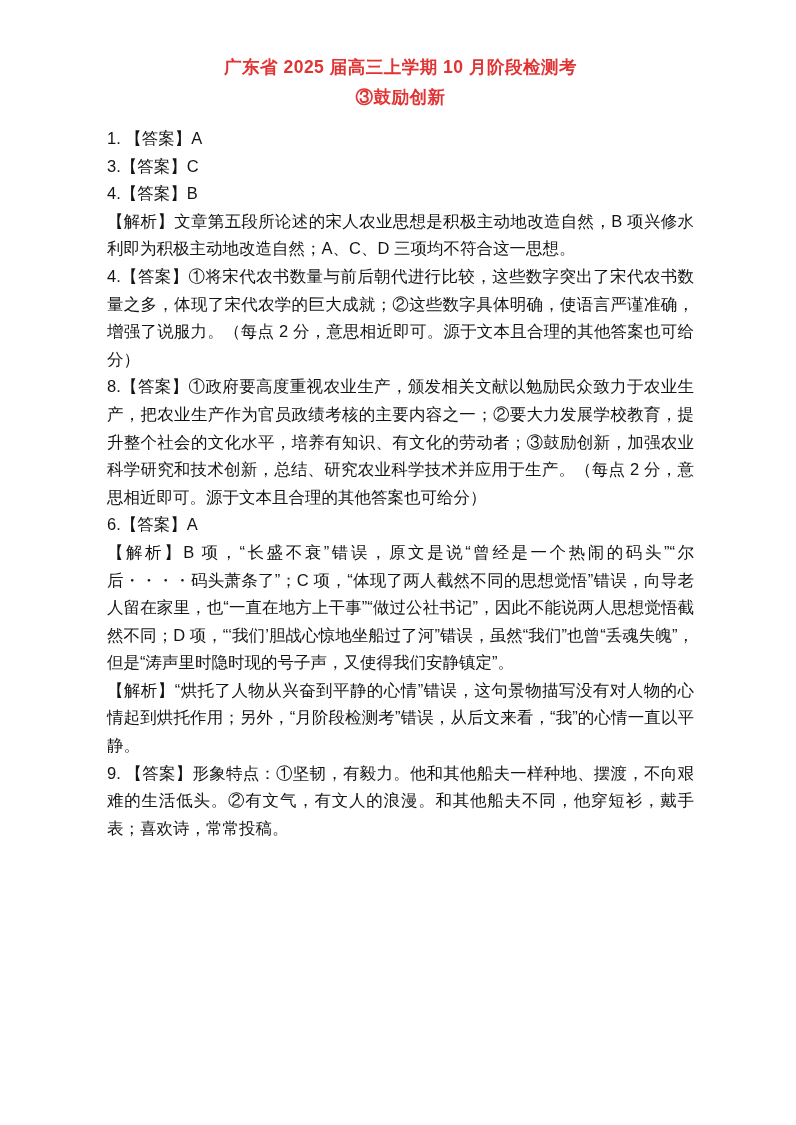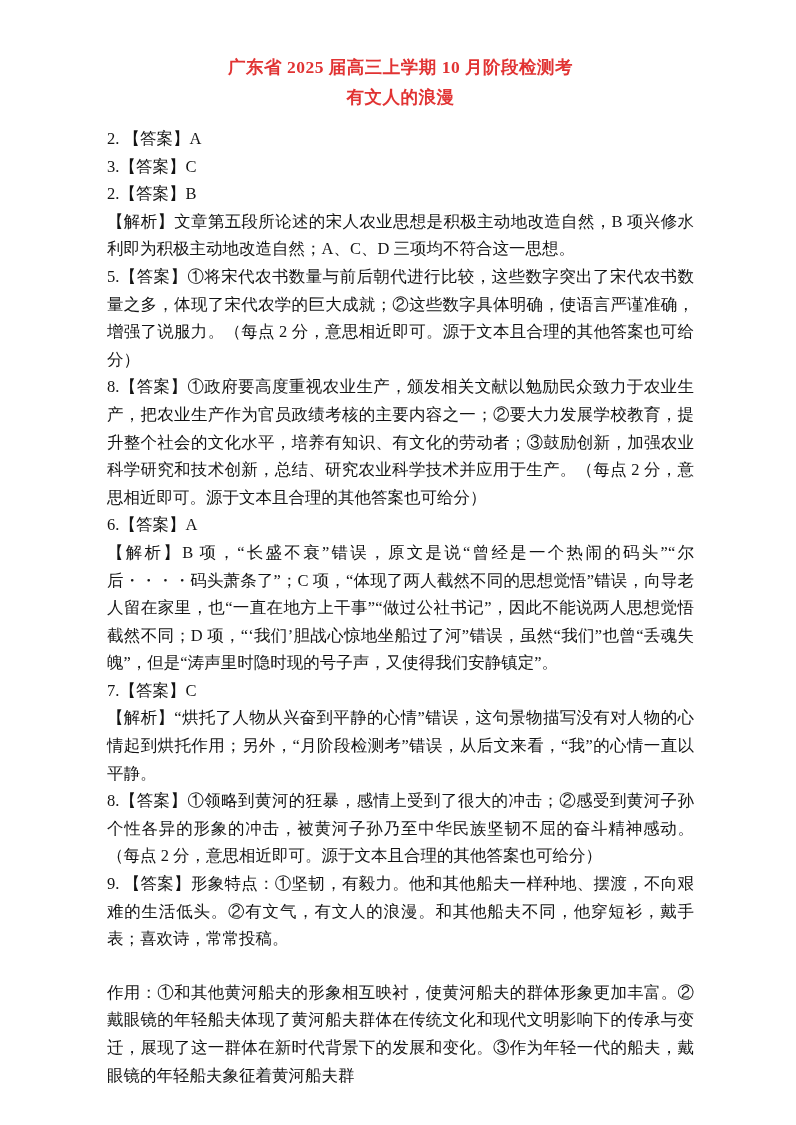"广东省 2025 届高三上学期 10 月阶段检测考" .page { font-family: Liberation Serif, serif -> Liberation Sans, sans-serif }
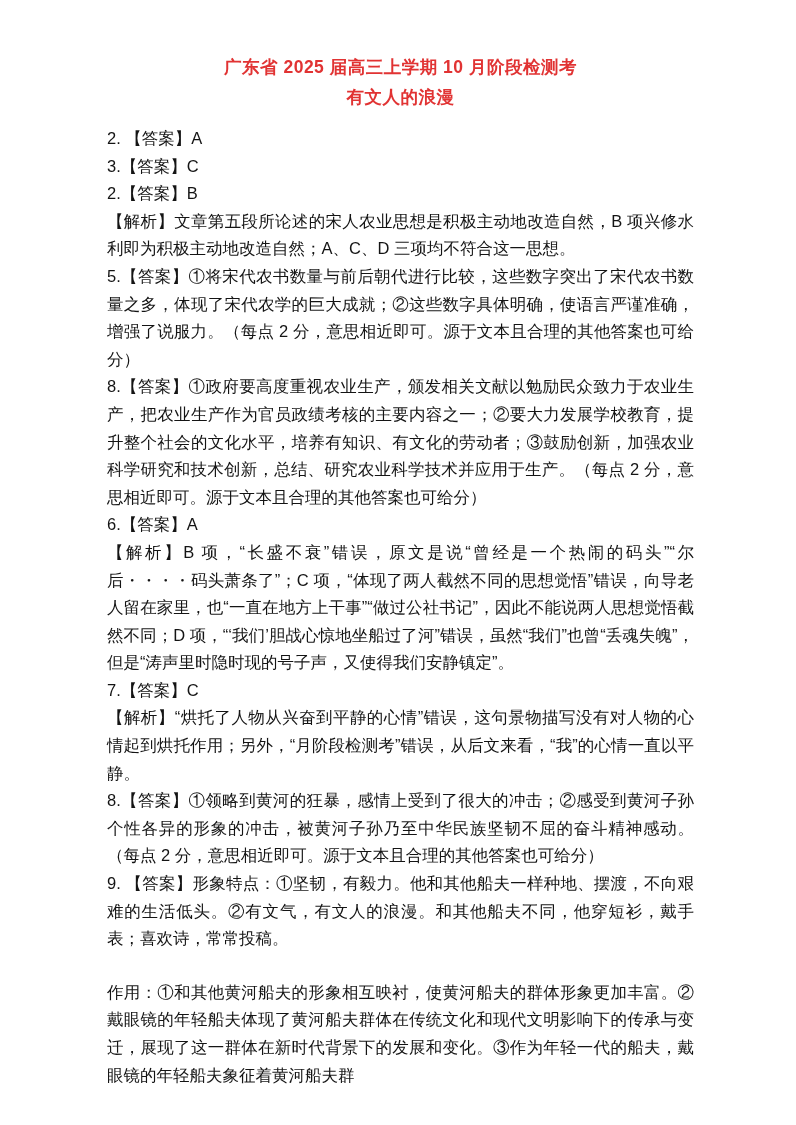"有文人的浪漫" h2.doc-subtitle { text: 有文人的浪漫 -> ③鼓励创新 }
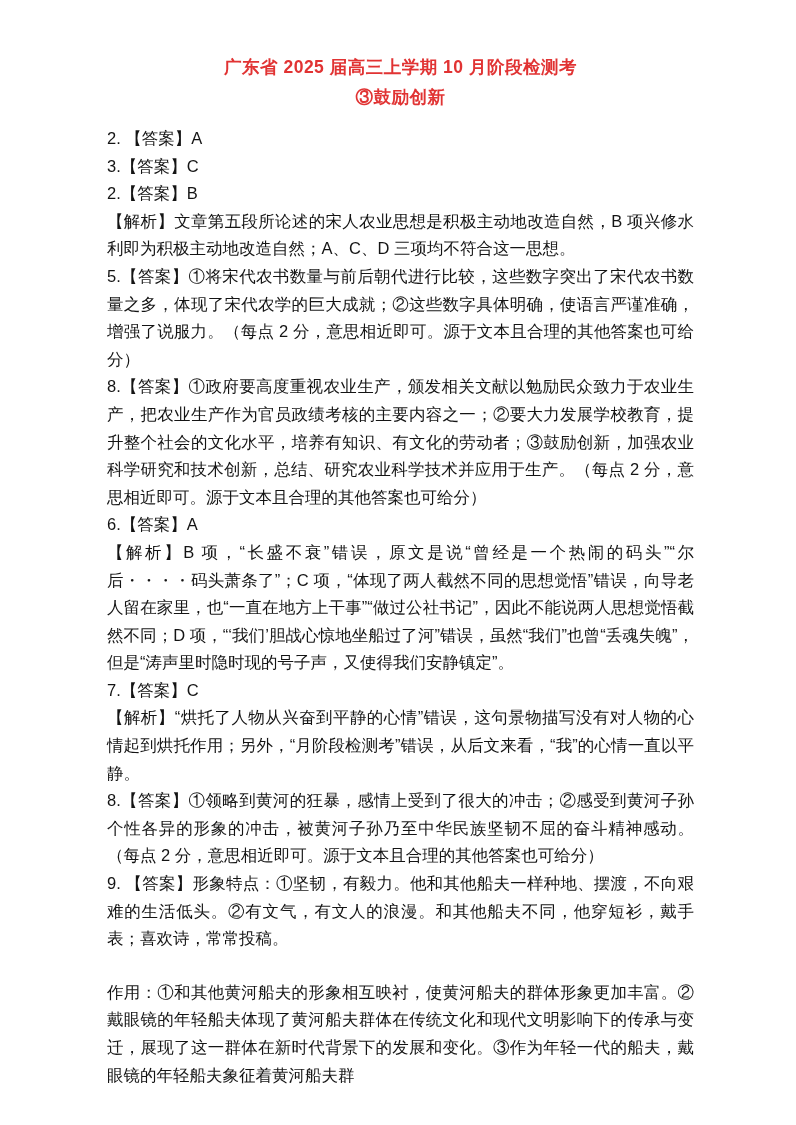"2. 【答案】A" p.para { text: 2 -> 1 }
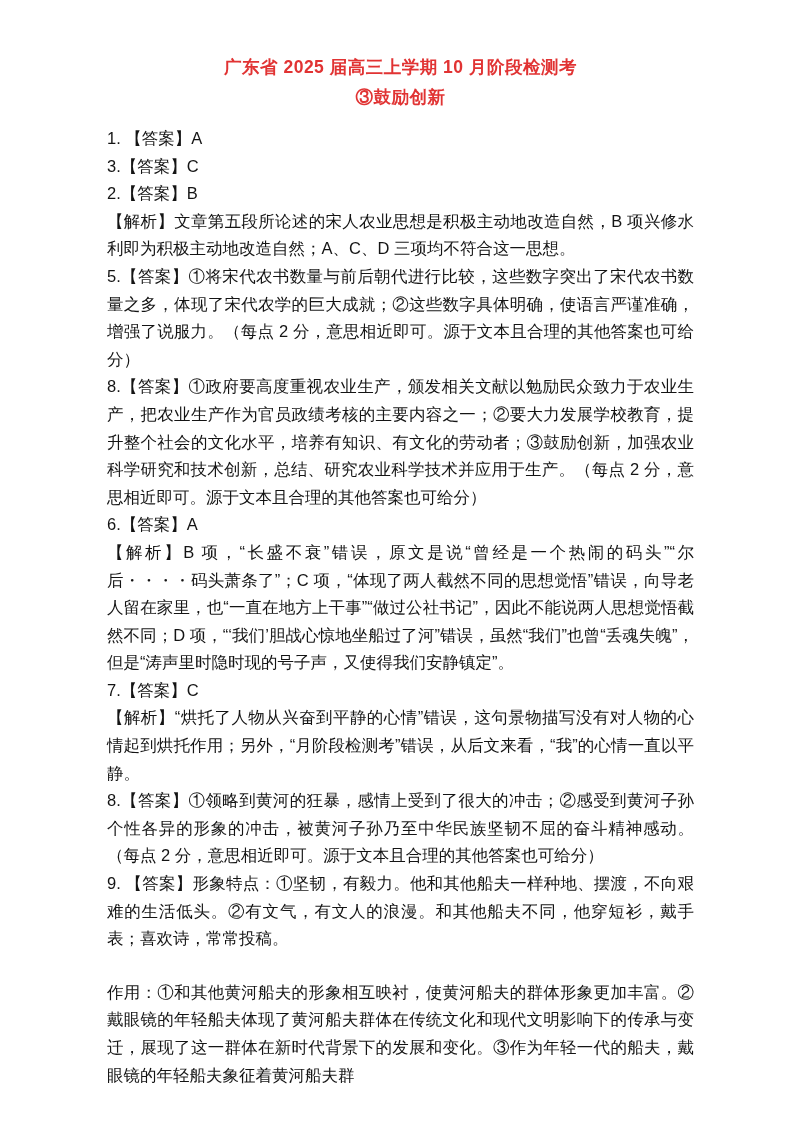"2.【答案】B" p.para { text: 2 -> 4 }
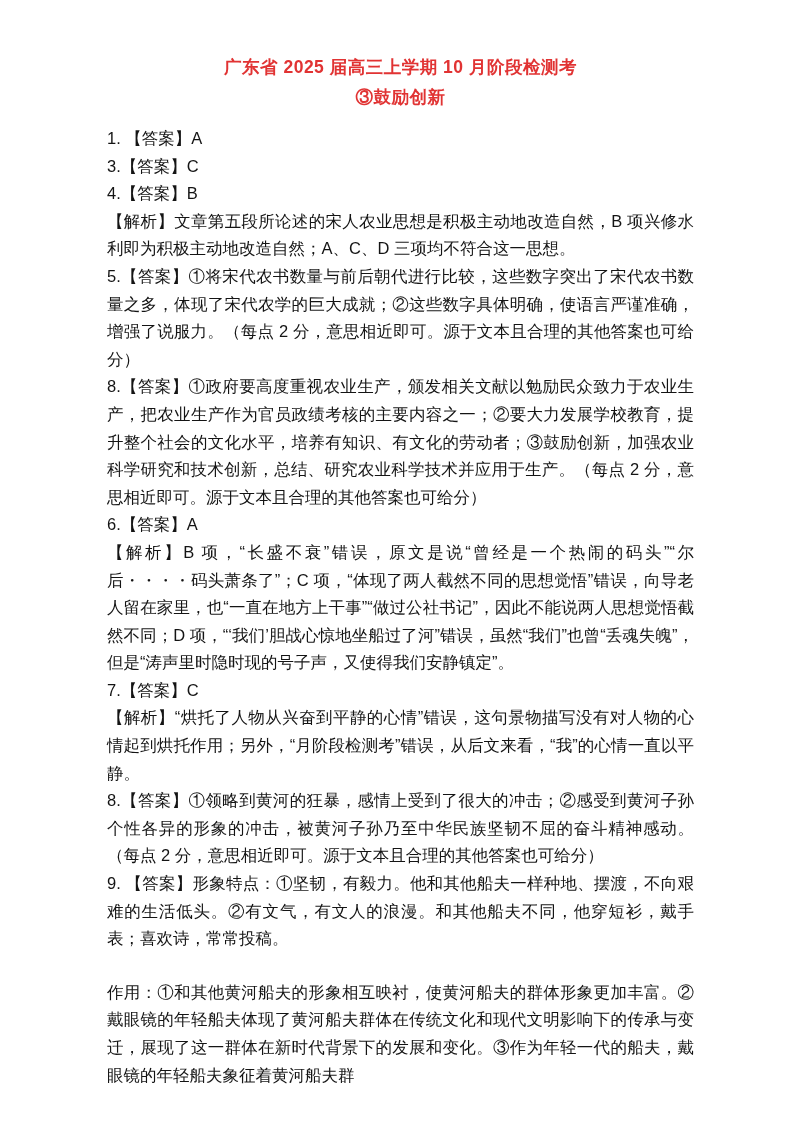"5.【答案】①将宋代农书数量与前后朝代进行比较，这些数字突出了宋代农书数量之多，" p.para { text: 5 -> 4 }
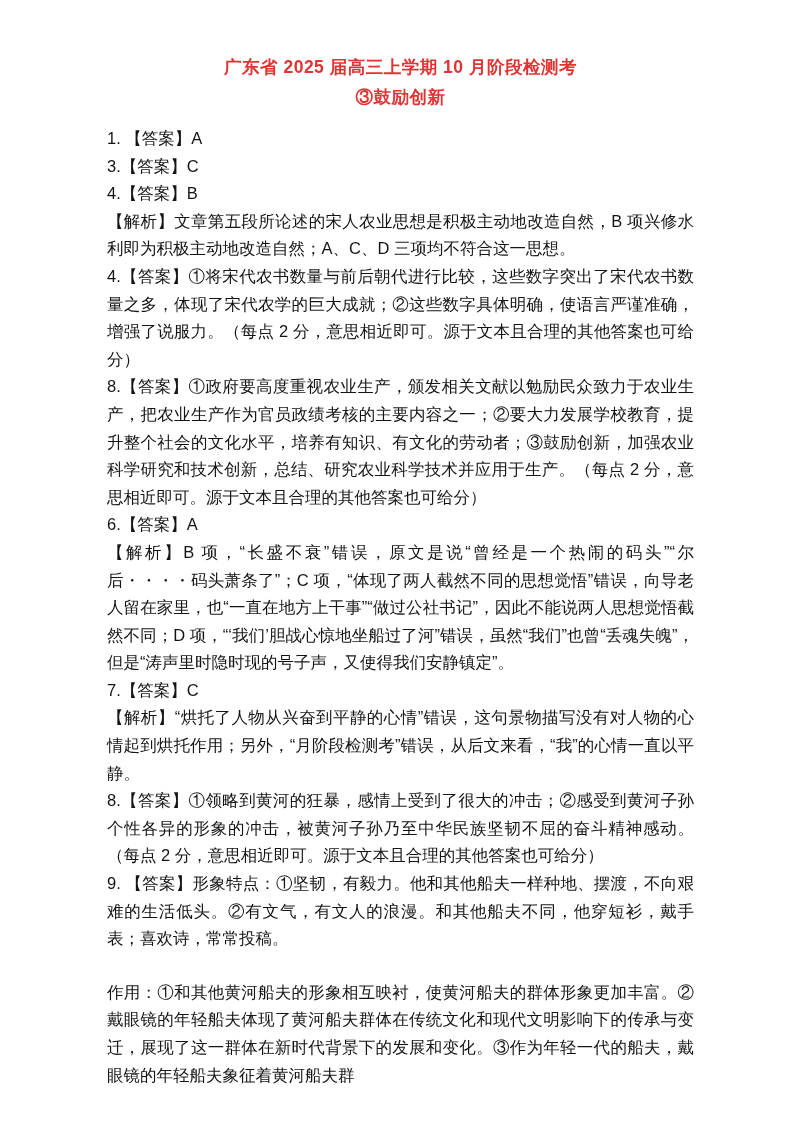"7.【答案】C" p.para { html: <p>7.【答案】C</p> -> none }
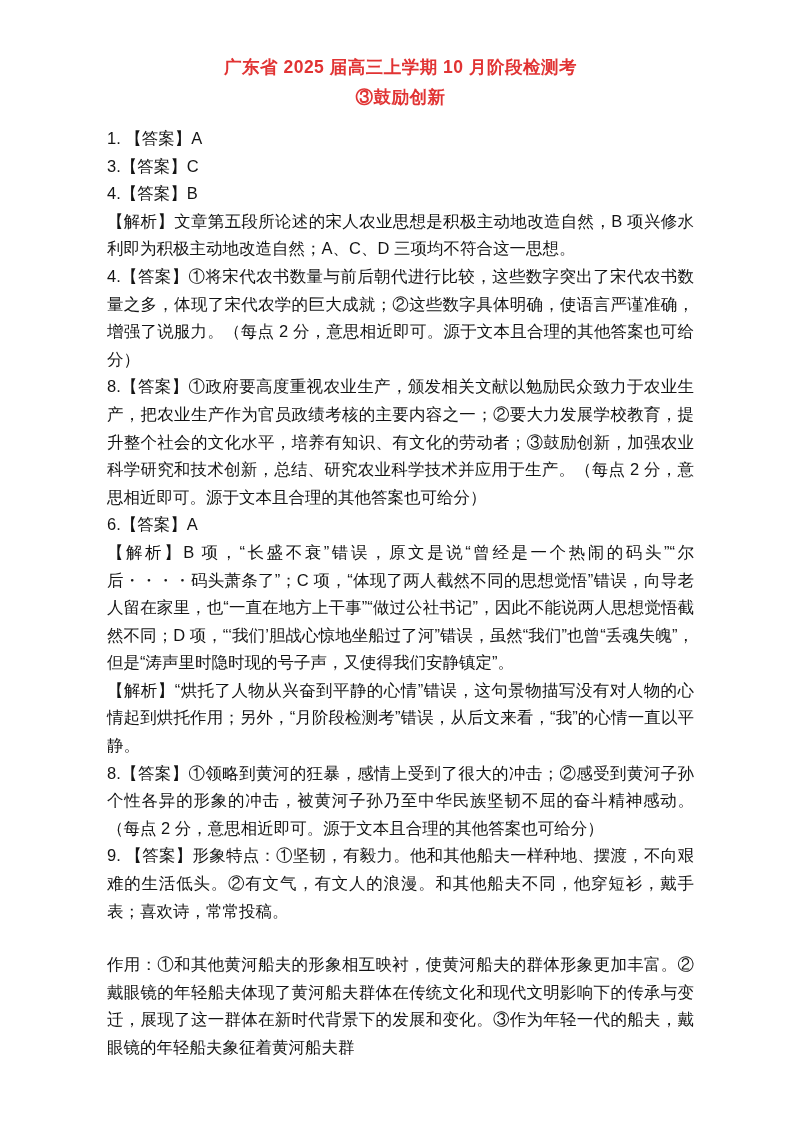"8.【答案】①领略到黄河的狂暴，感情上受到了很大的冲击；②感受到黄河子孙个性各异" p.para { html: <p>8.【答案】①领略到黄河的狂暴，感情上受到了很大的冲击；②感受到黄河子孙个性各异的形象的冲击，被黄河子孙乃至中华民族坚韧不屈的奋斗精神感动。（每点 2 分，意思相近即可。源于文本且合理的其他答案也可给分）</p> -> none }
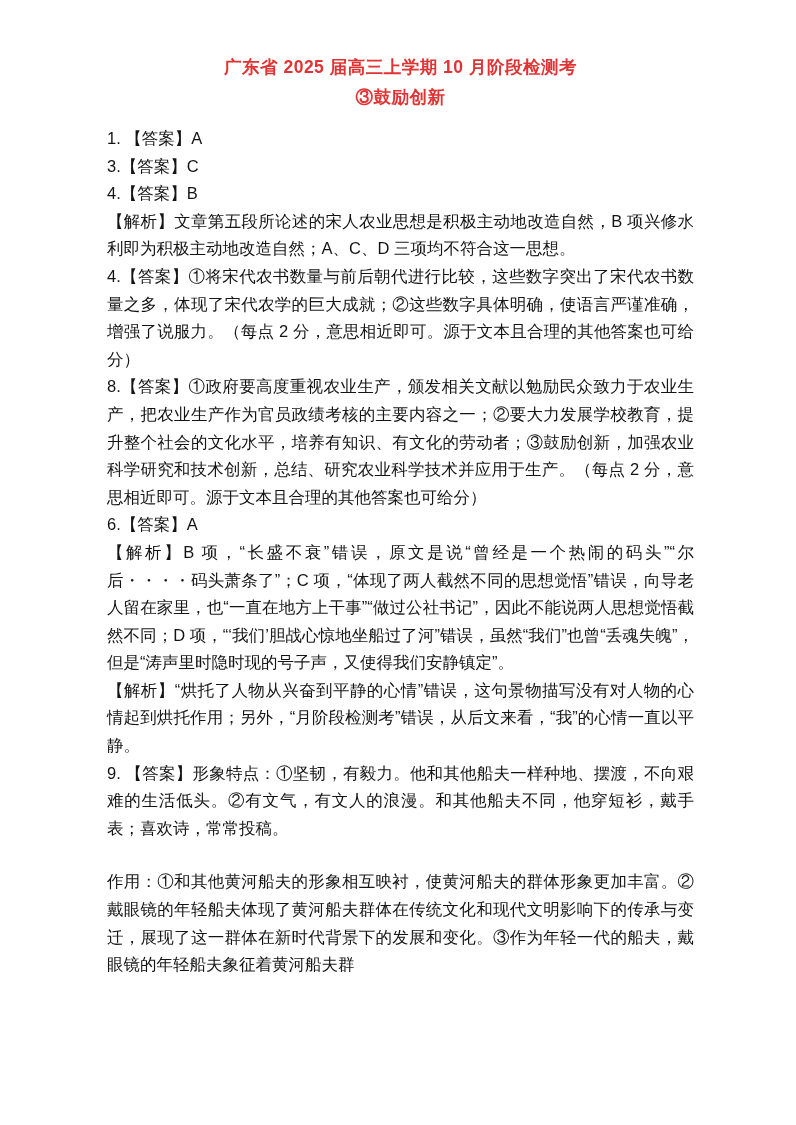"作用：①和其他黄河船夫的形象相互映衬，使黄河船夫的群体形象更加丰富。②戴眼镜的年" p.para { html: <p>作用：①和其他黄河船夫的形象相互映衬，使黄河船夫的群体形象更加丰富。②戴眼镜的年轻船夫体现了黄河船夫群体在传统文化和现代文明影响下的传承与变迁，展现了这一群体在新时代背景下的发展和变化。③作为年轻一代的船夫，戴眼镜的年轻船夫象征着黄河船夫群</p> -> none }
